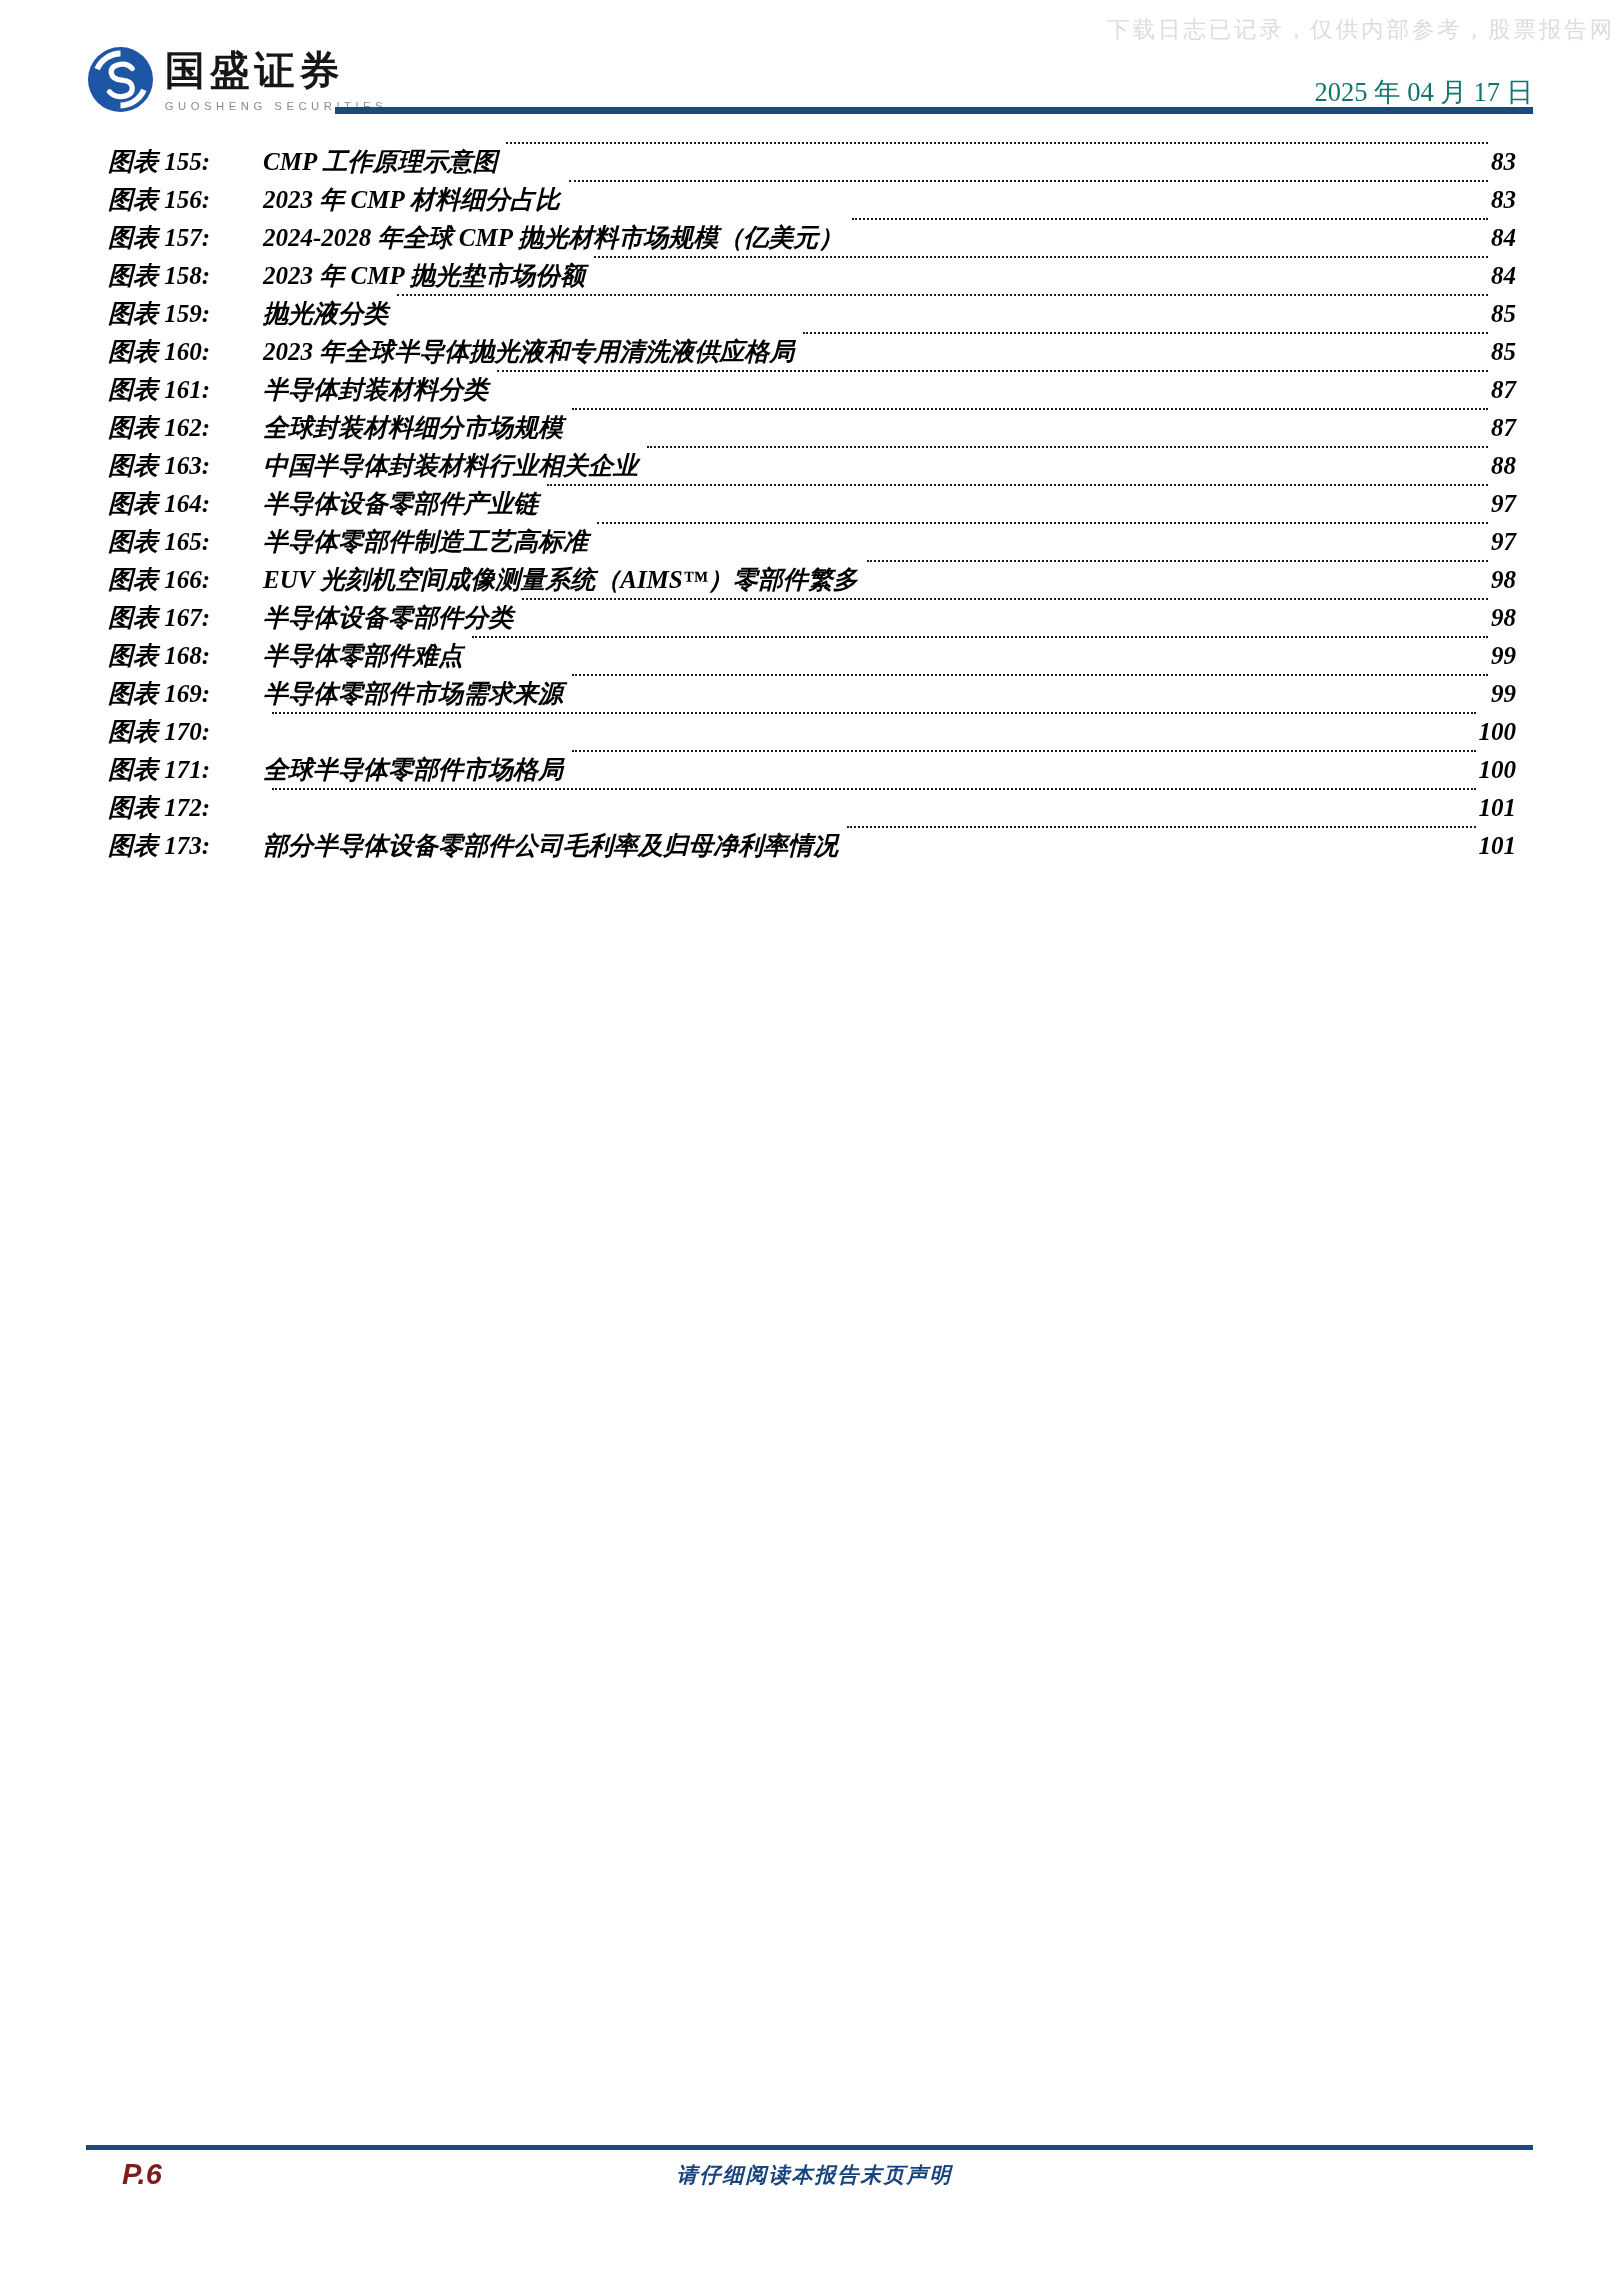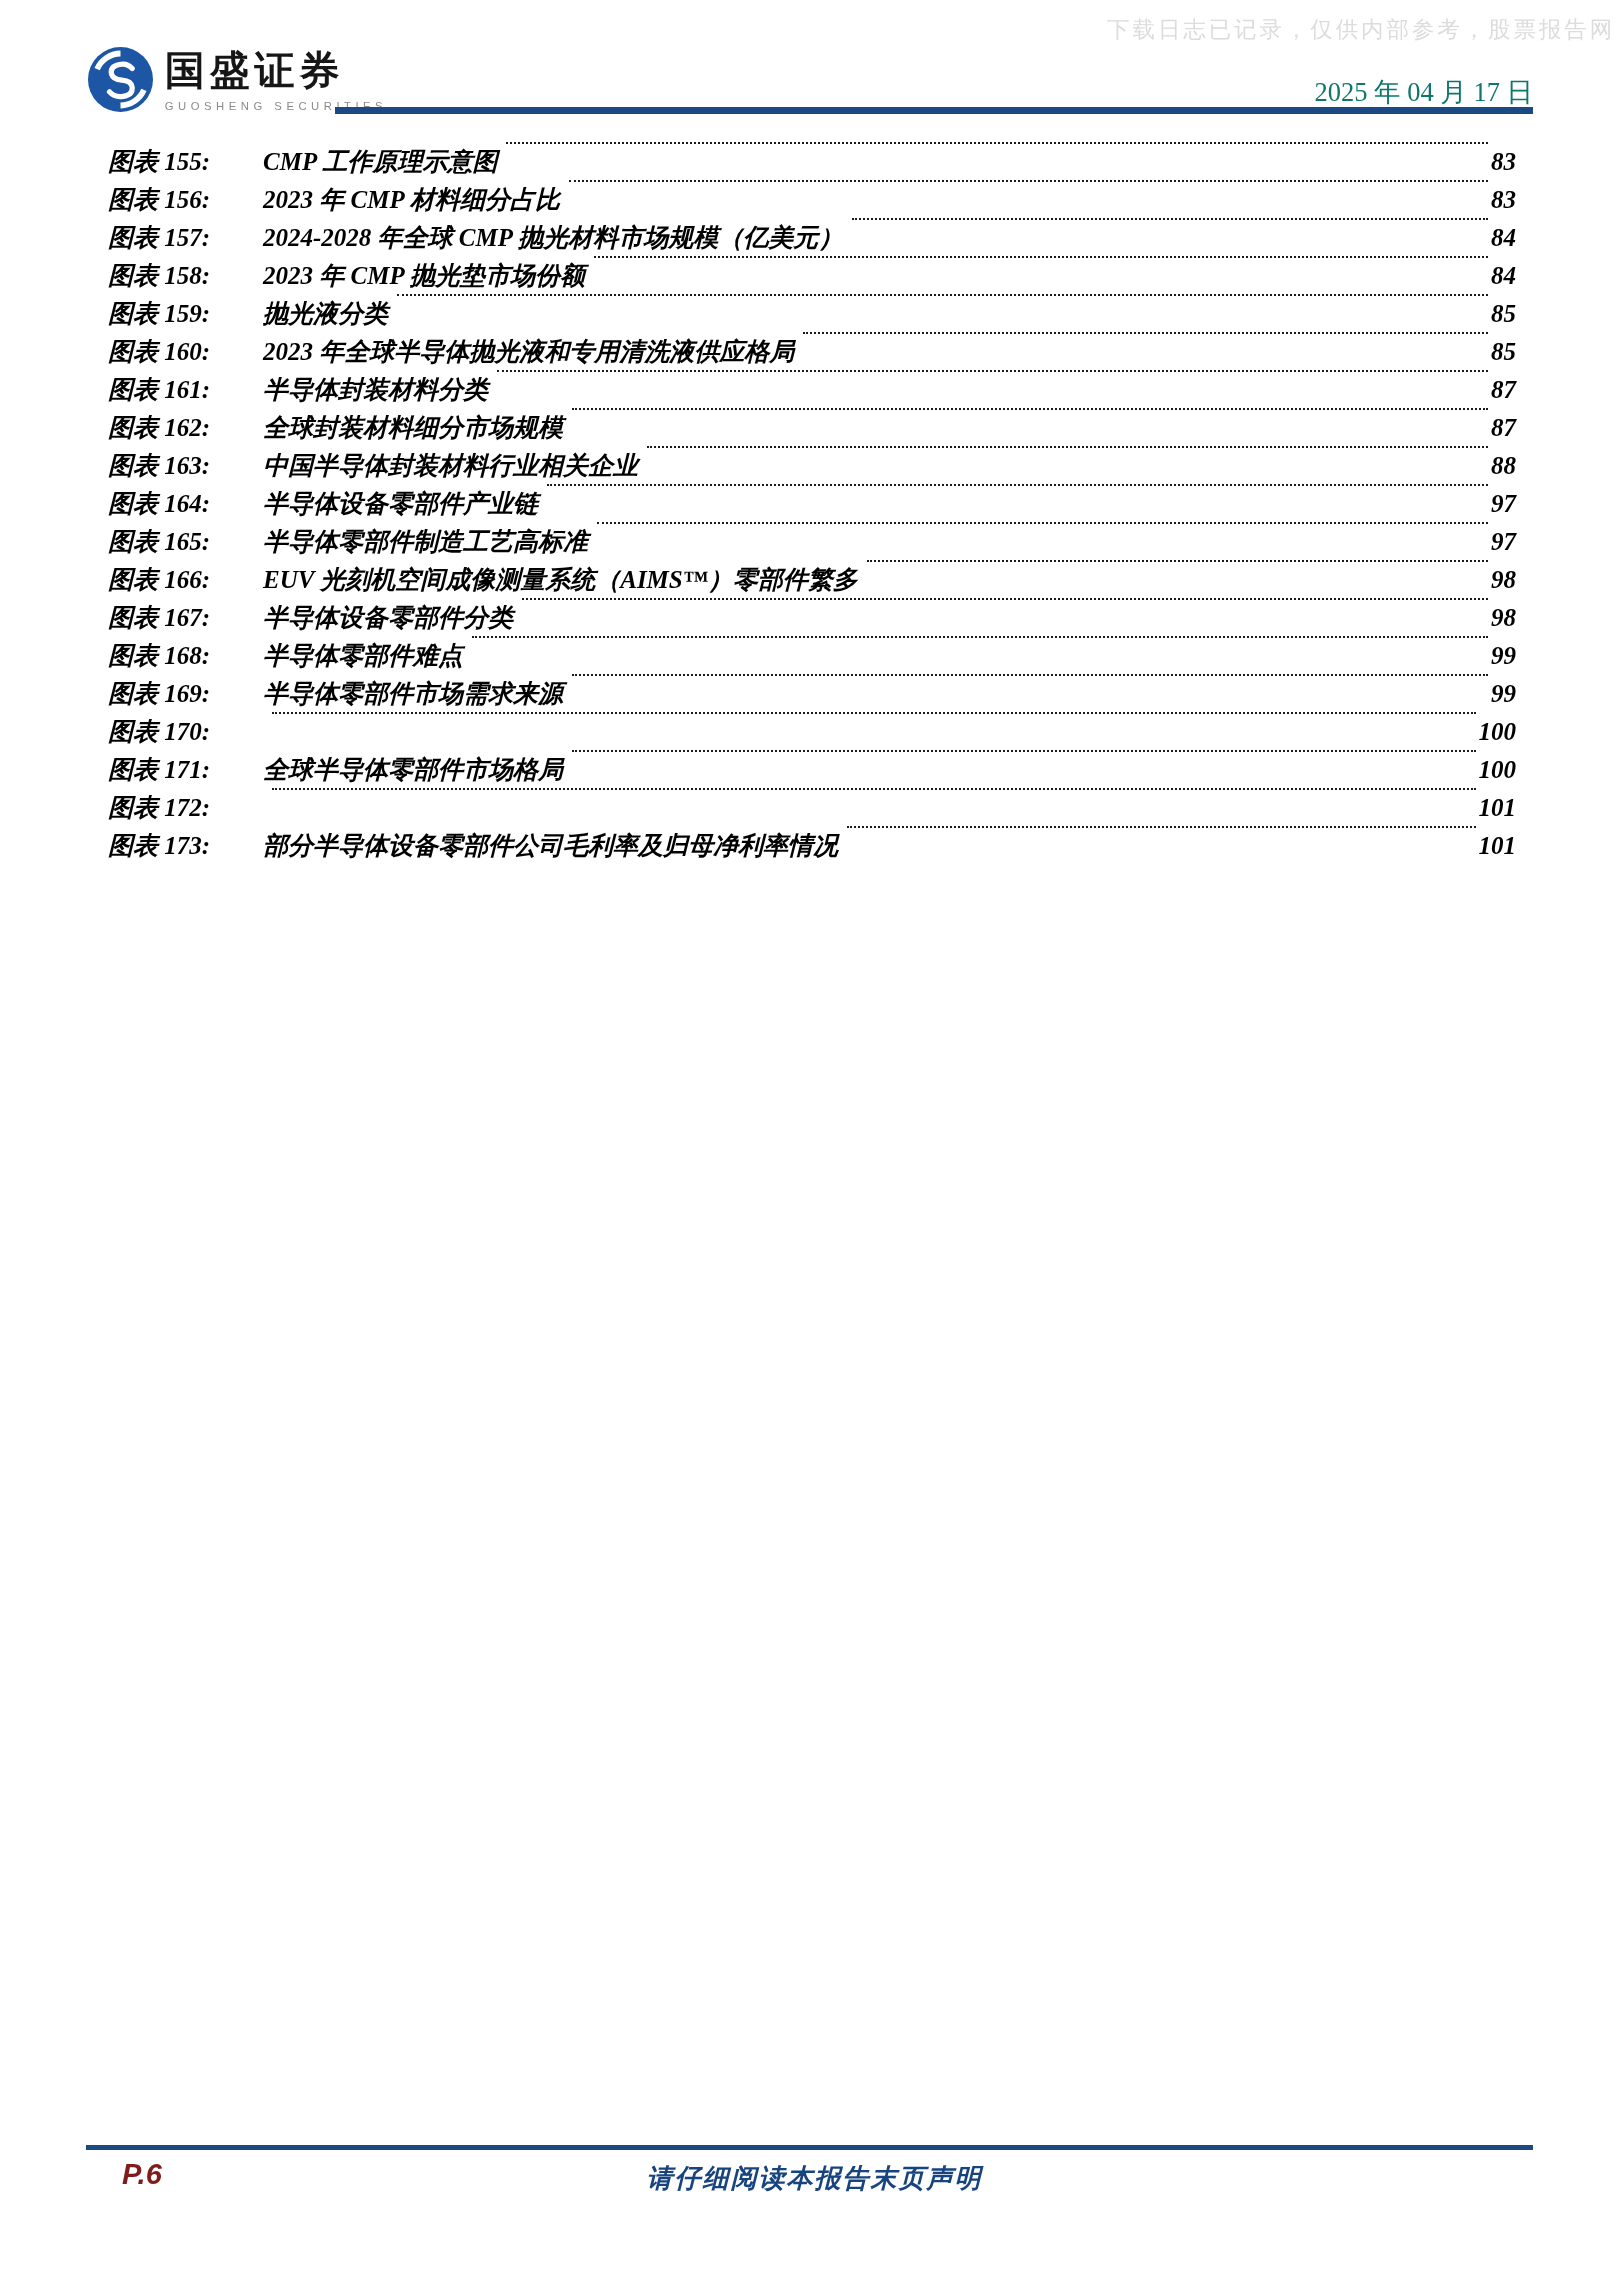"请仔细阅读本报告末页声明" .footer-disclaimer { font-size: 26px -> 21px }
